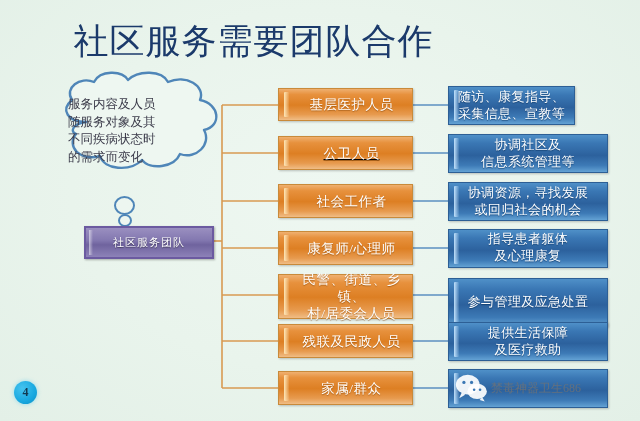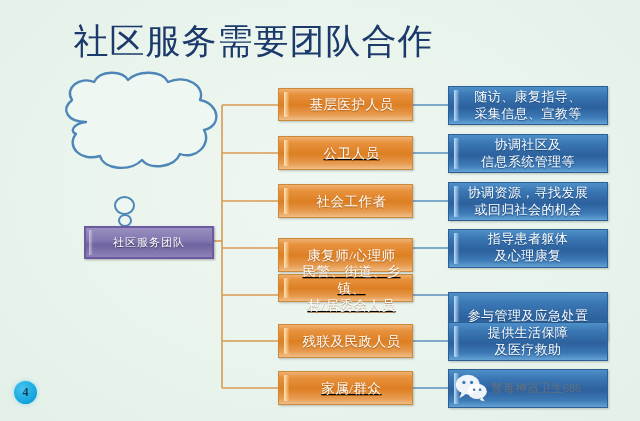"服务内容及人员" div.cloud-text { html: none -> <div> <div>服务内容及人员</div> <div>随服务对象及其</div> <div>不同疾病状态时</div> <div>的需求而变化</div> </div> }
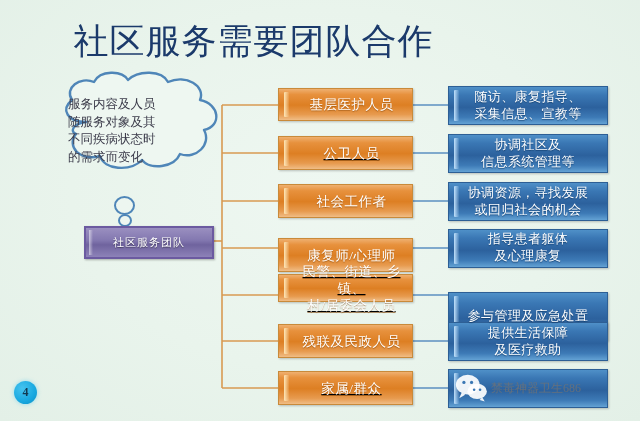"随访、康复指导、" div.bbox { width: 160px -> 127px }
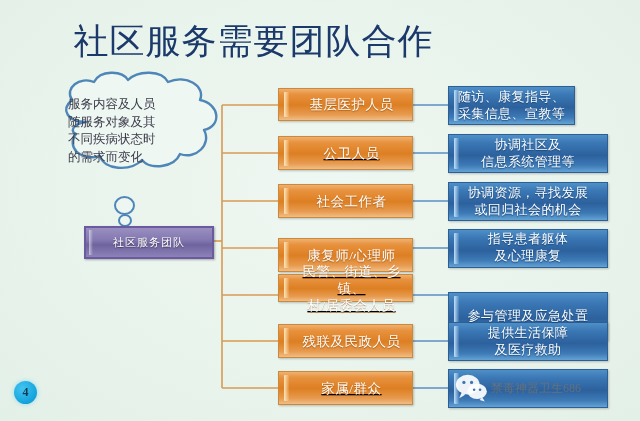"康复师/心理师" div.obox { top: 238px -> 231px }
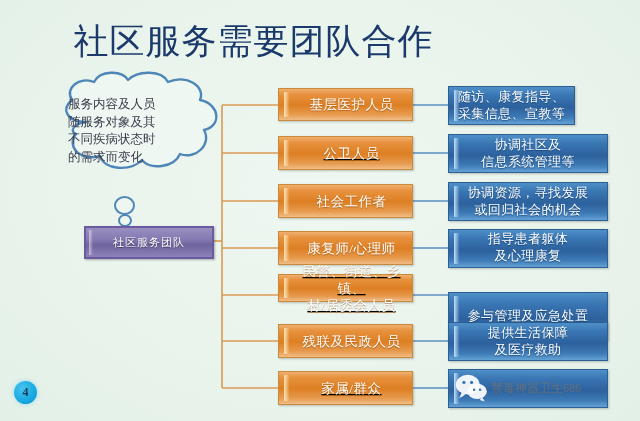"民警、街道、乡镇、" div.obox { height: 28px -> 45px; text-decoration: underline -> none }
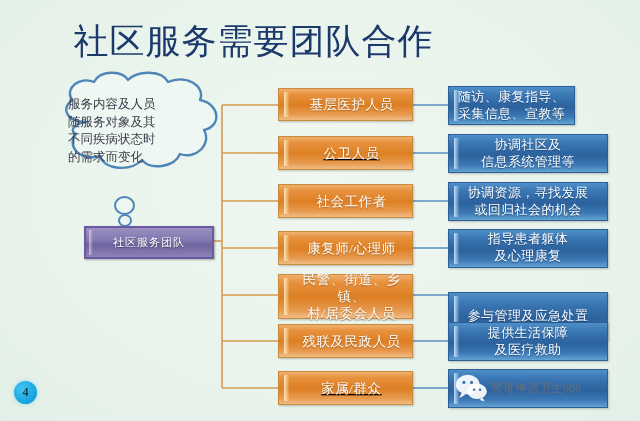"参与管理及应急处置" div.bbox { top: 292px -> 278px }
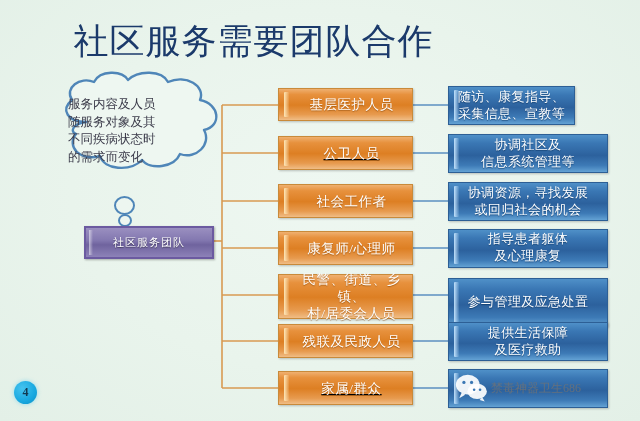"家属/群众" div.obox { text-decoration: underline -> none }
